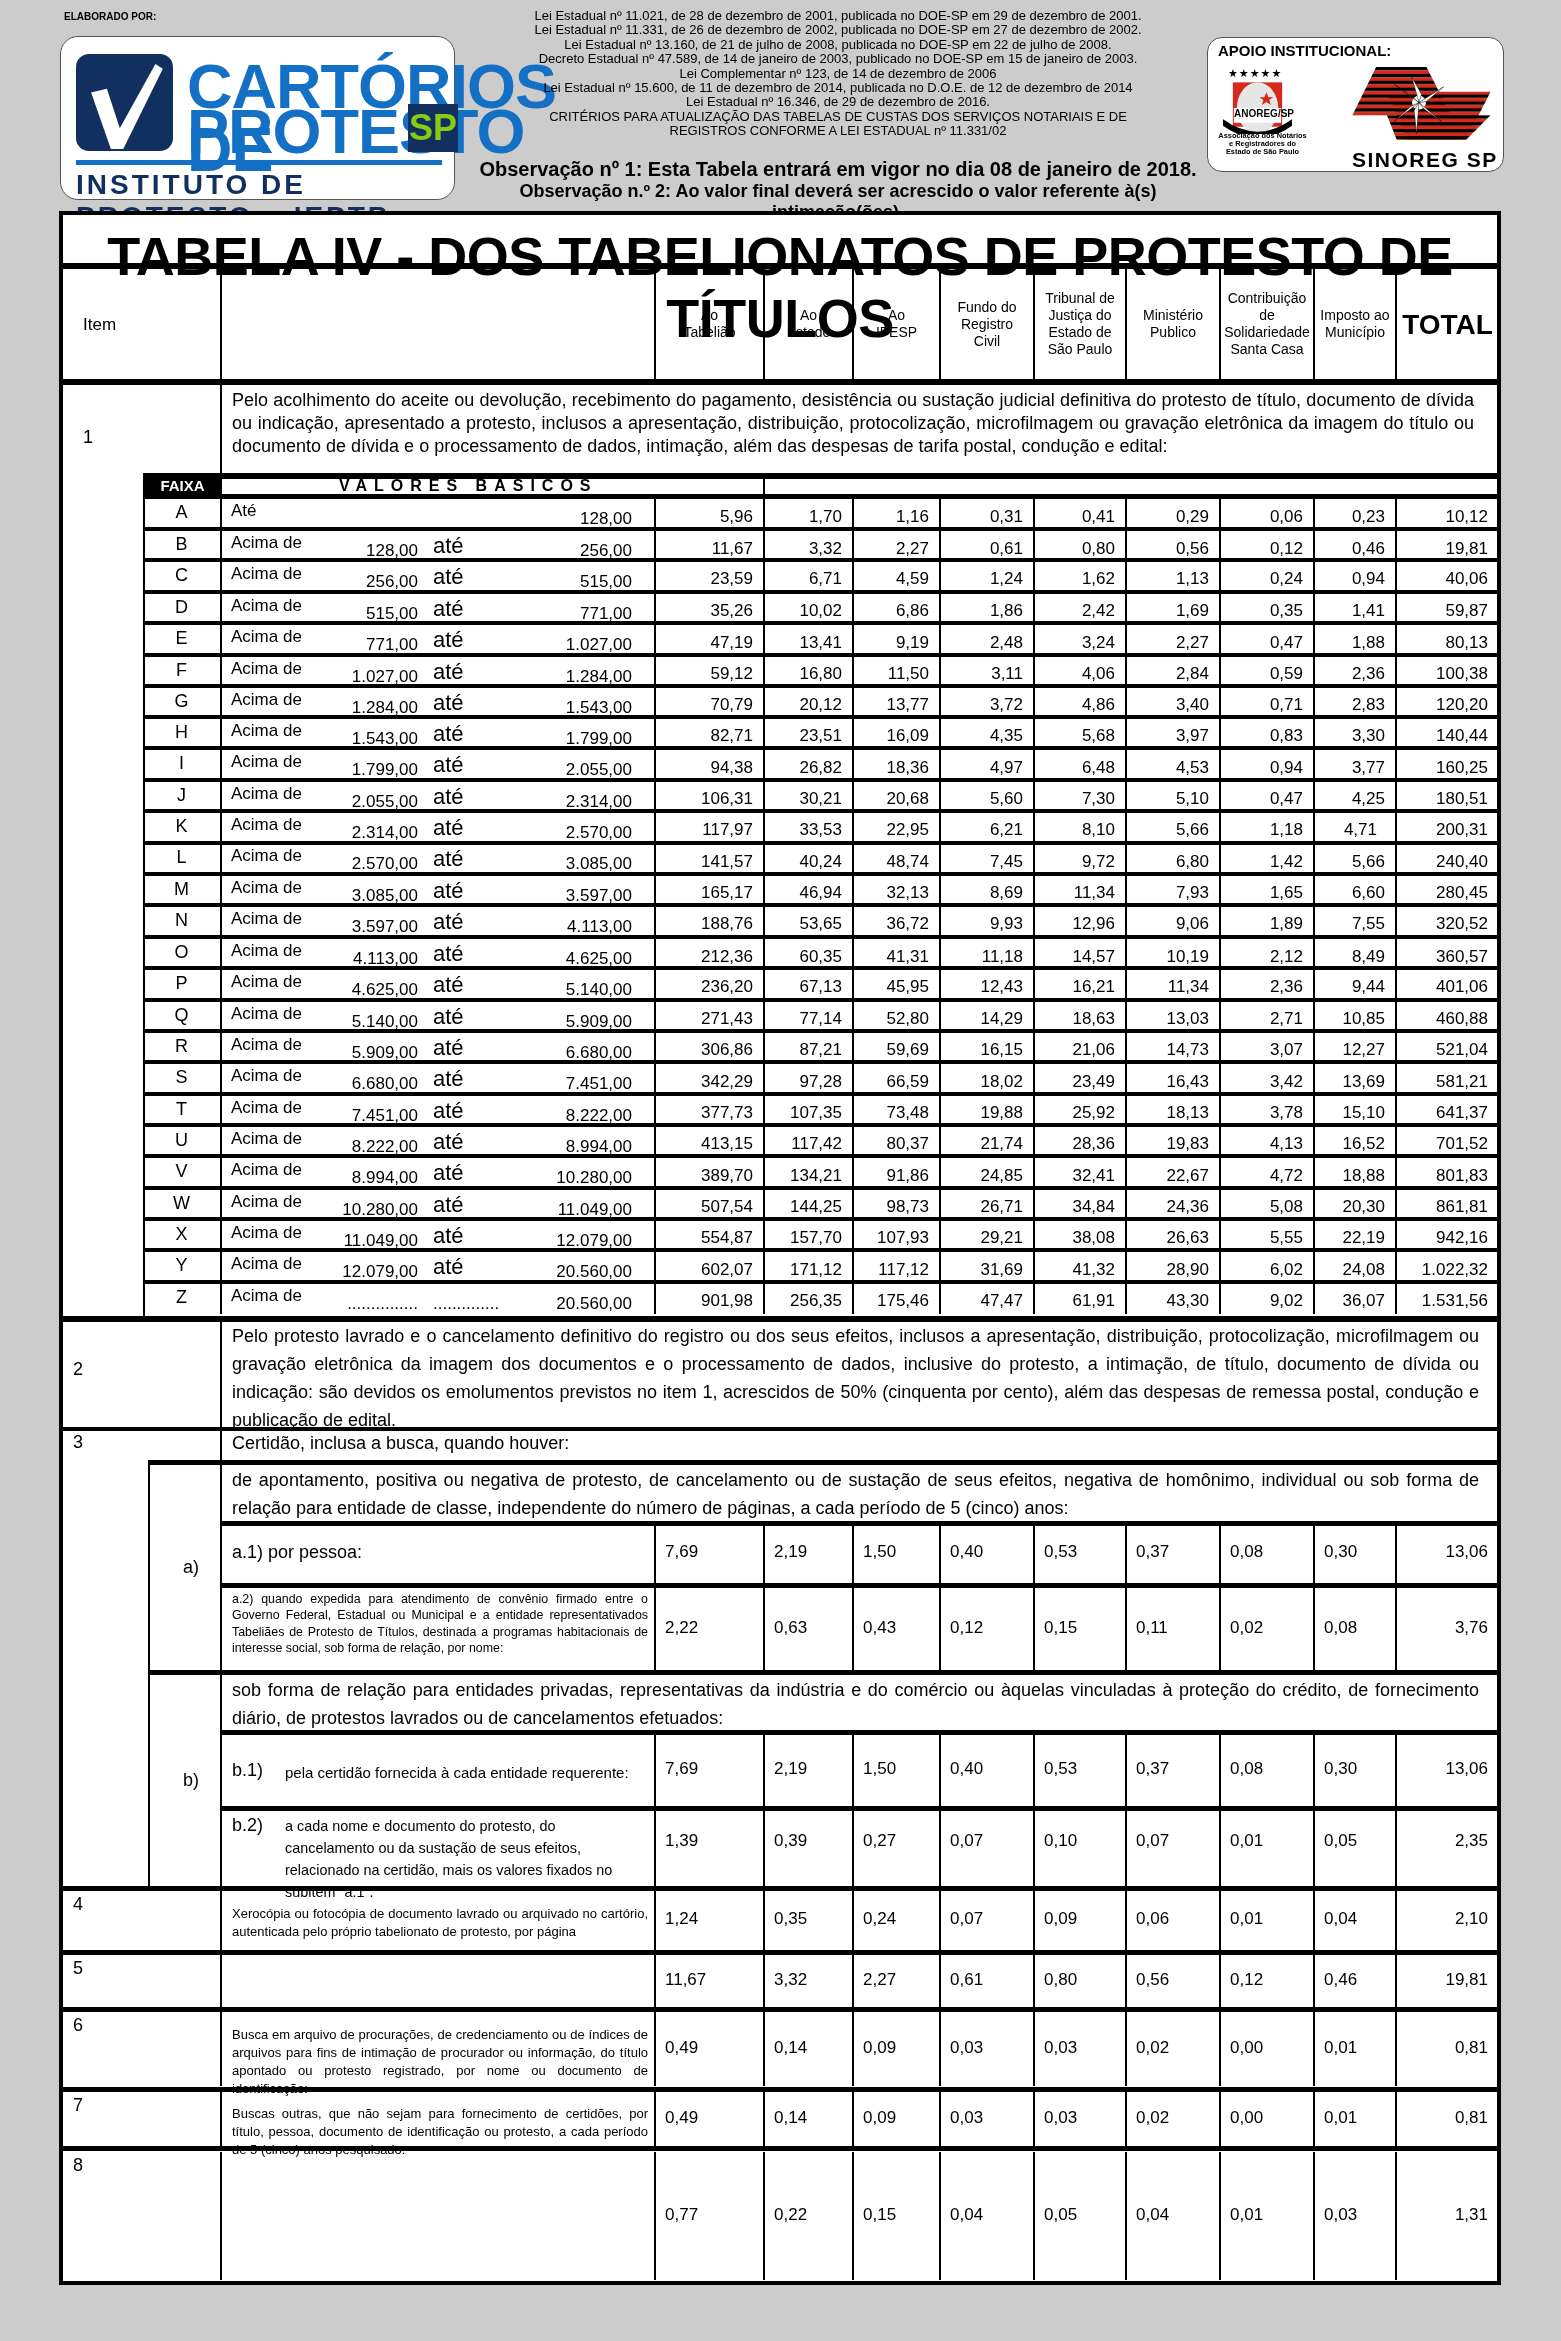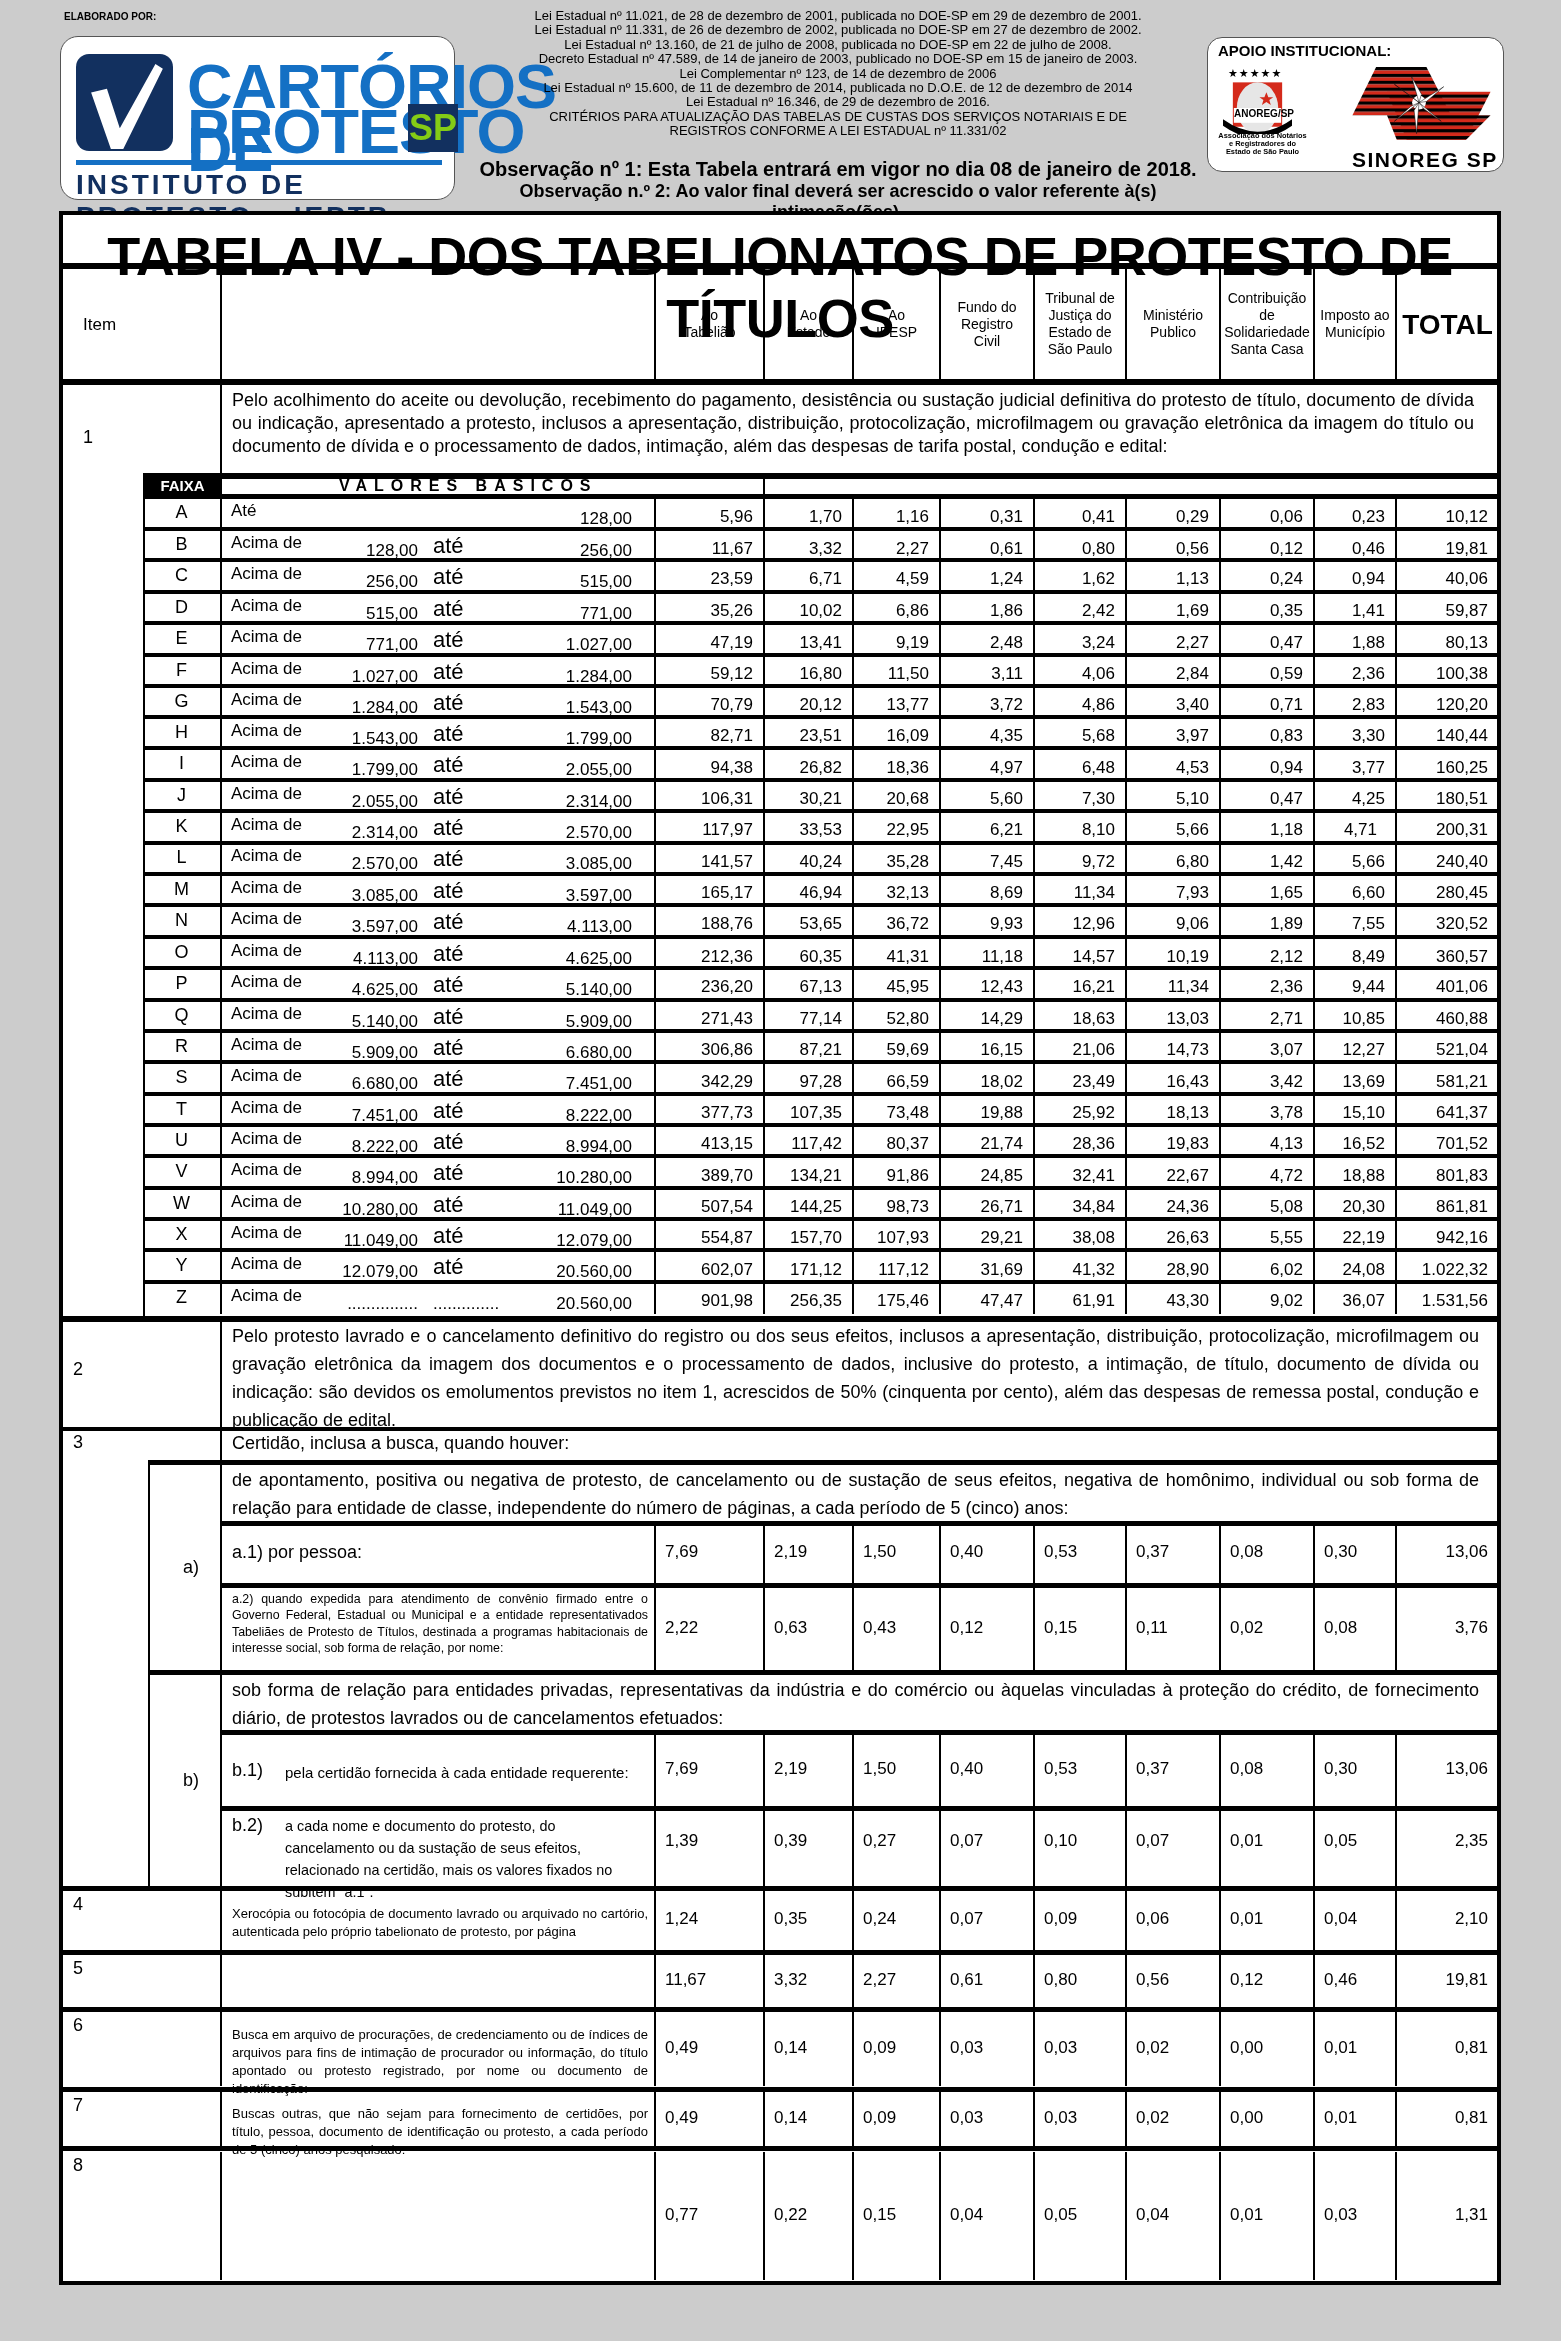"35,28" div.cell { text: 35,28 -> 48,74 }
